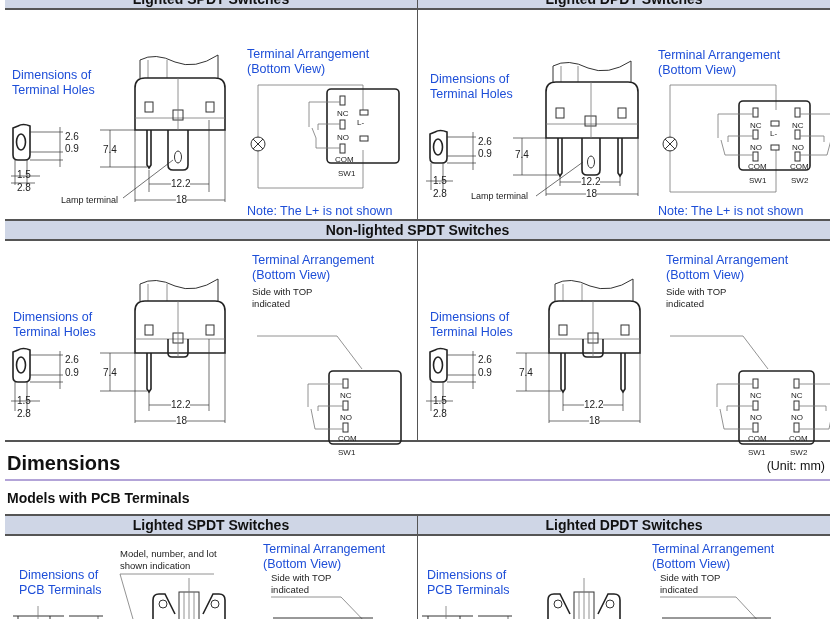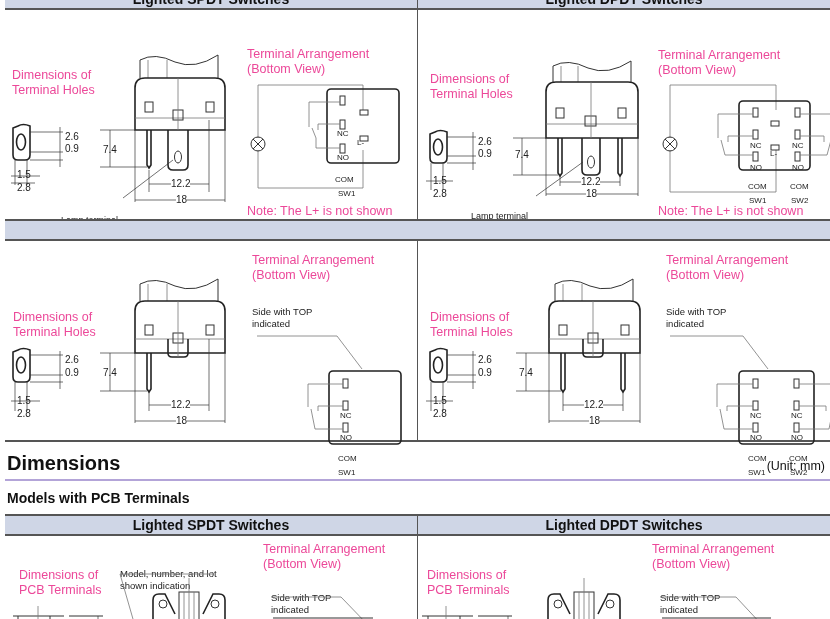"Terminal Arrangement" .lbl { color: #ec4899 -> #1d4ed8 }
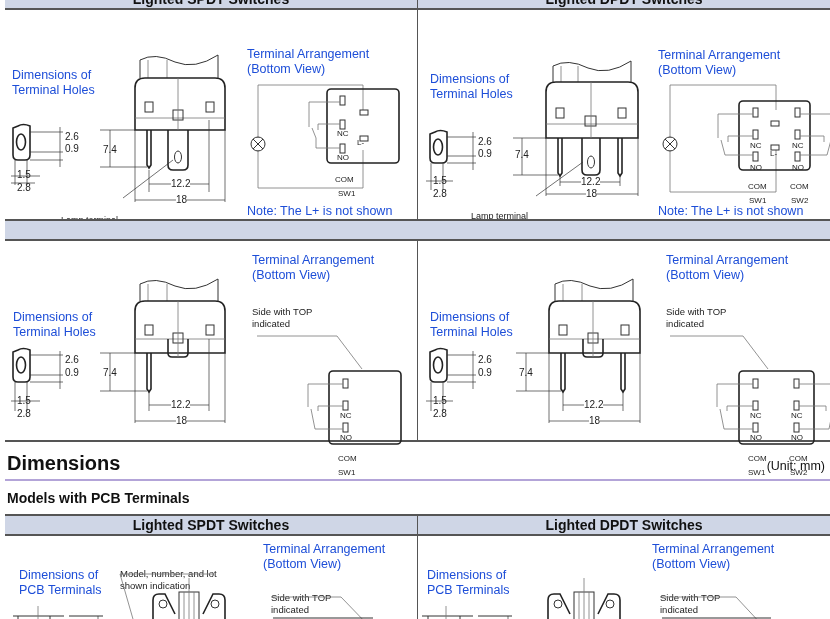"NC" .xs { margin-top: 20px -> none }
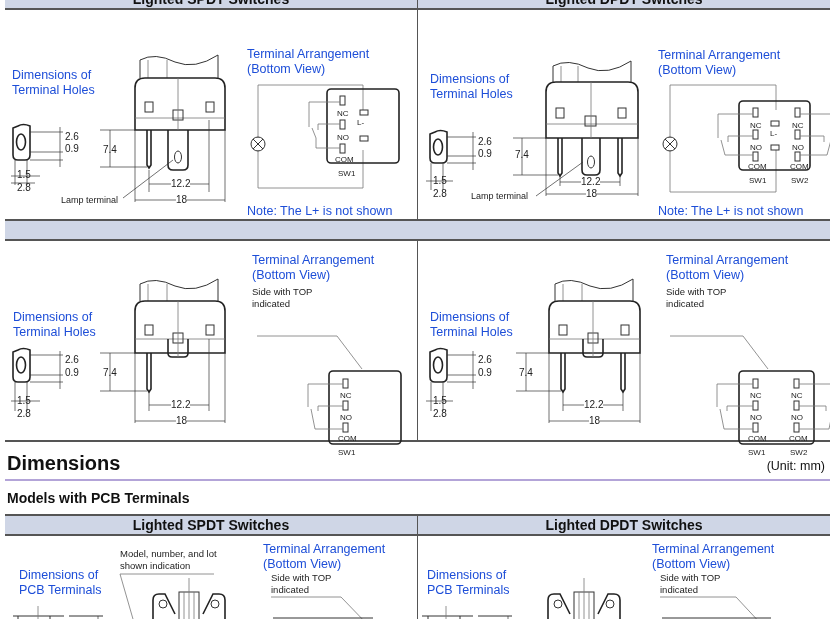"Non-lighted SPDT Switches" div.cell { html: none -> <div>Non-lighted SPDT Switches</div> }
